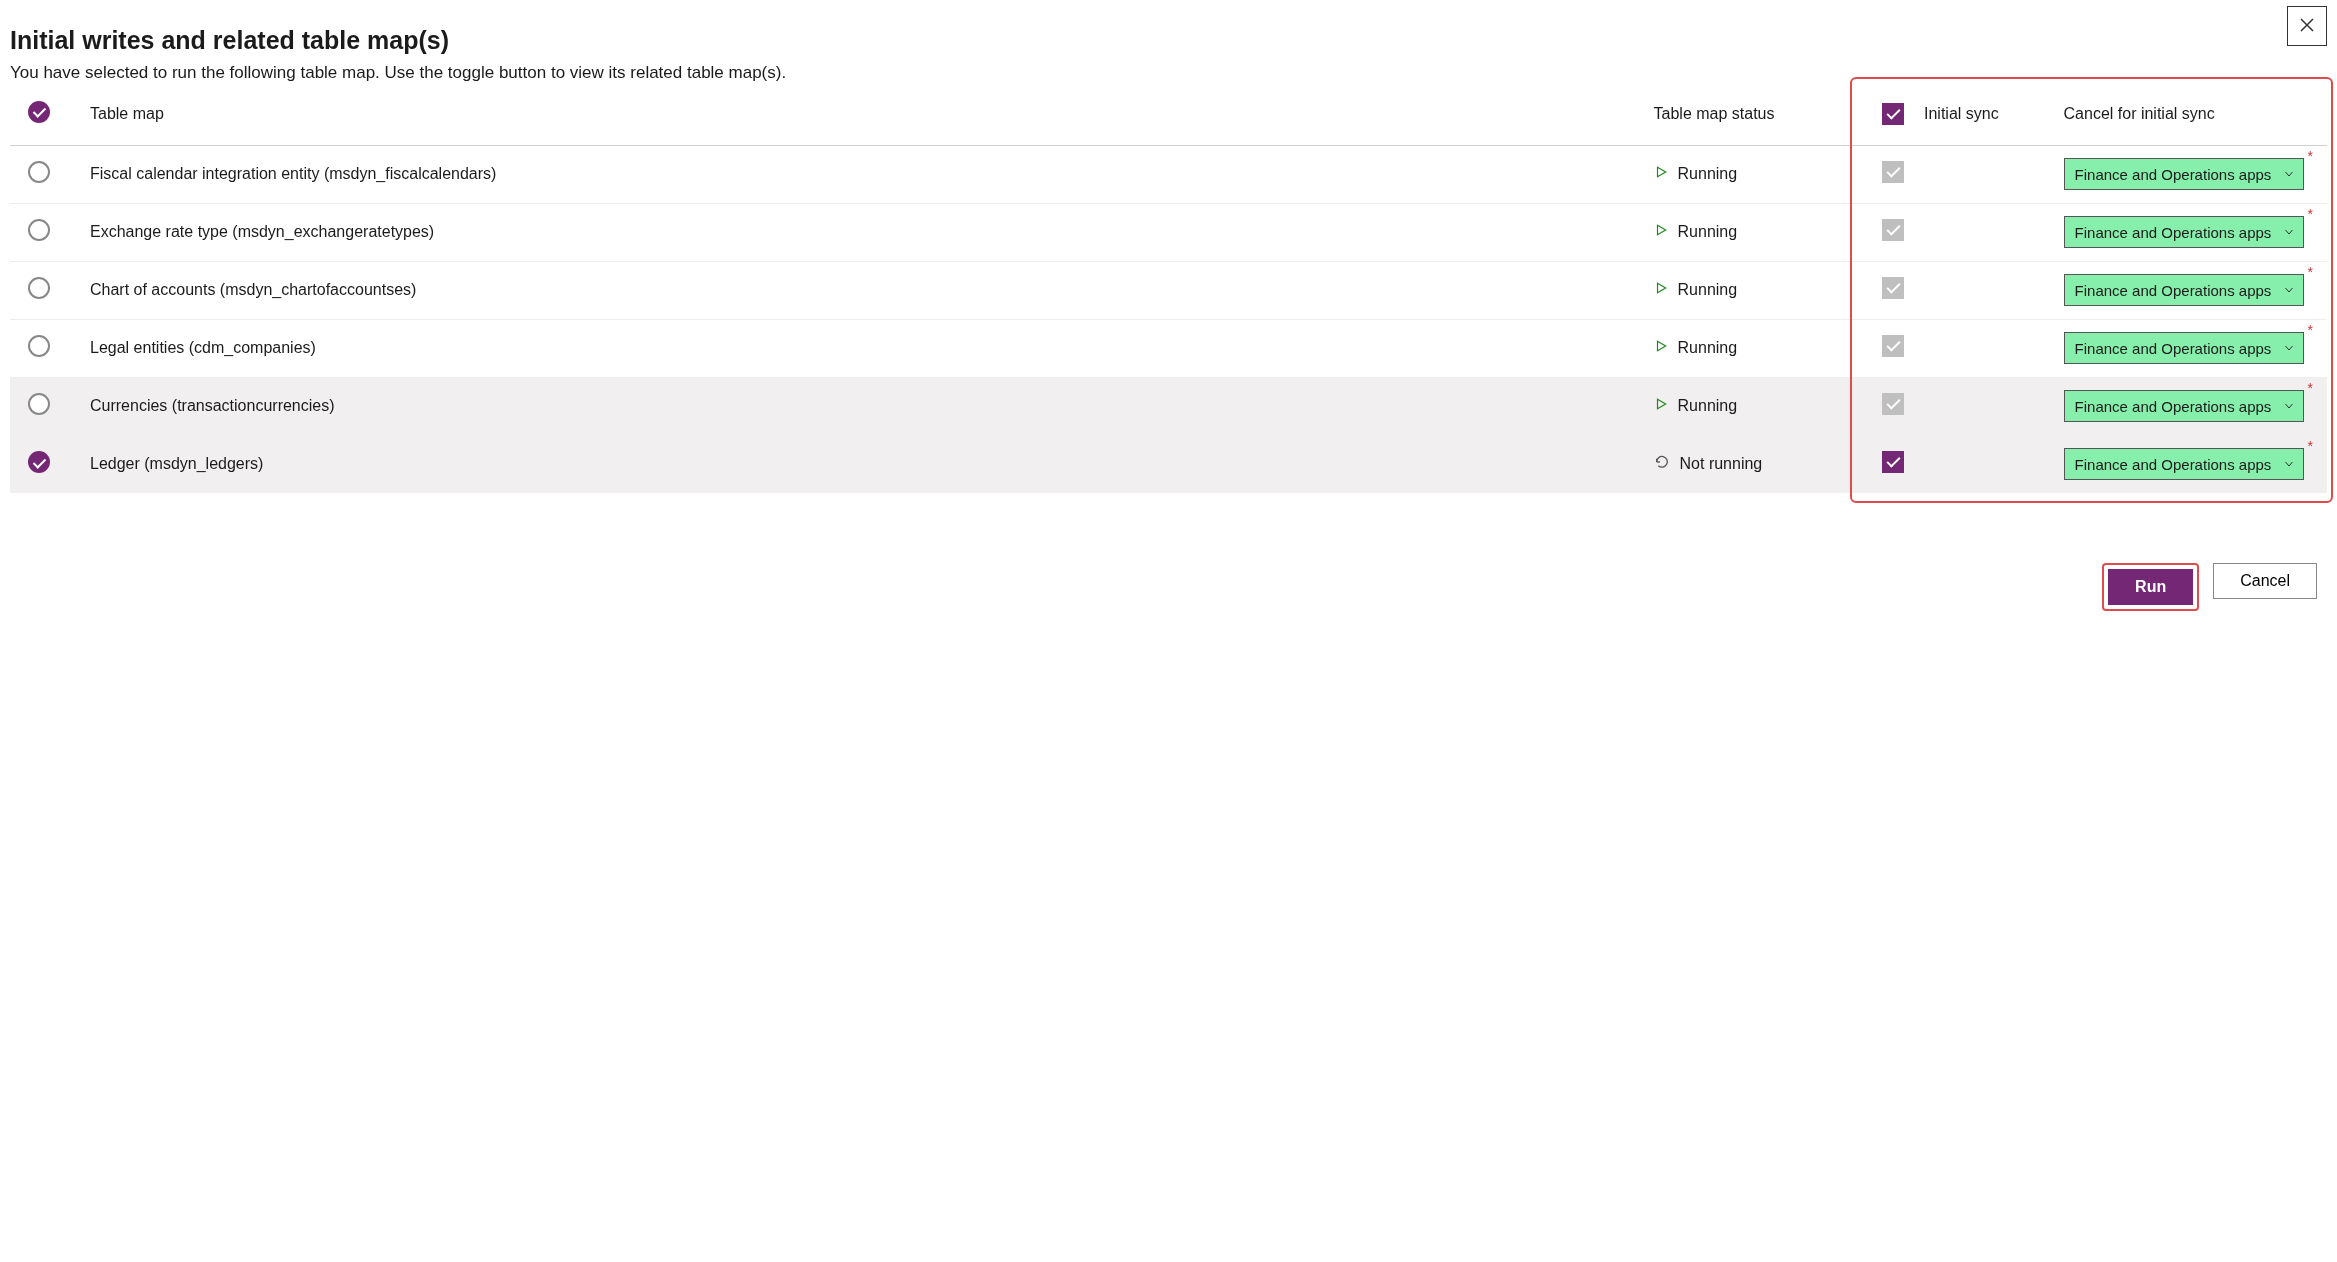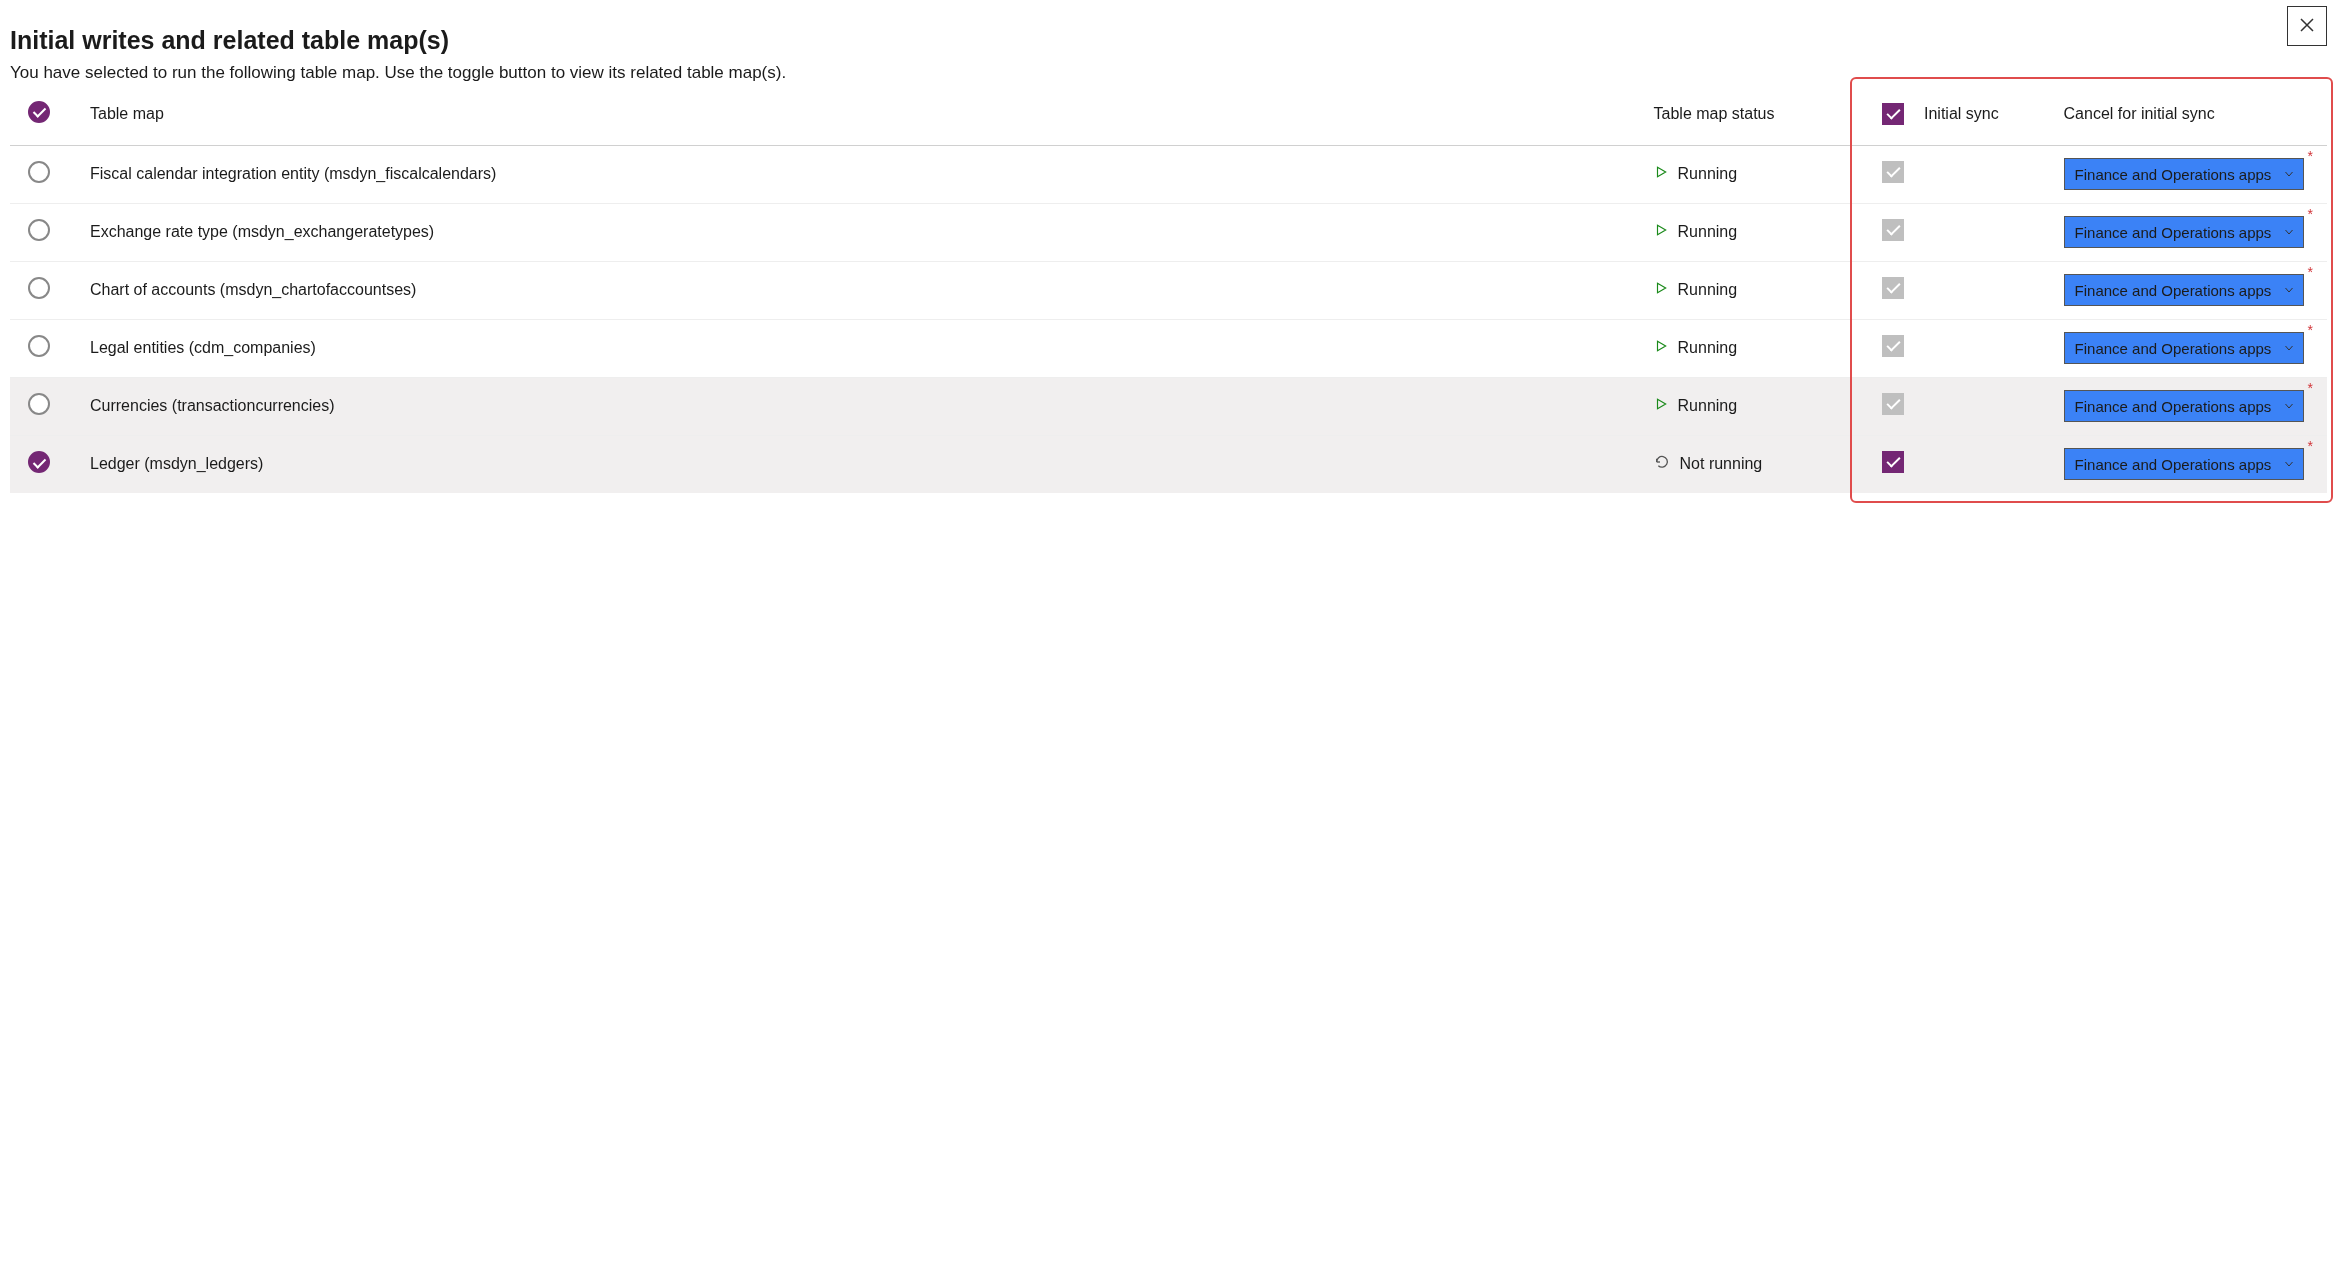"Finance and Operations apps" .master-select { background: #3b82f6 -> #86efac }
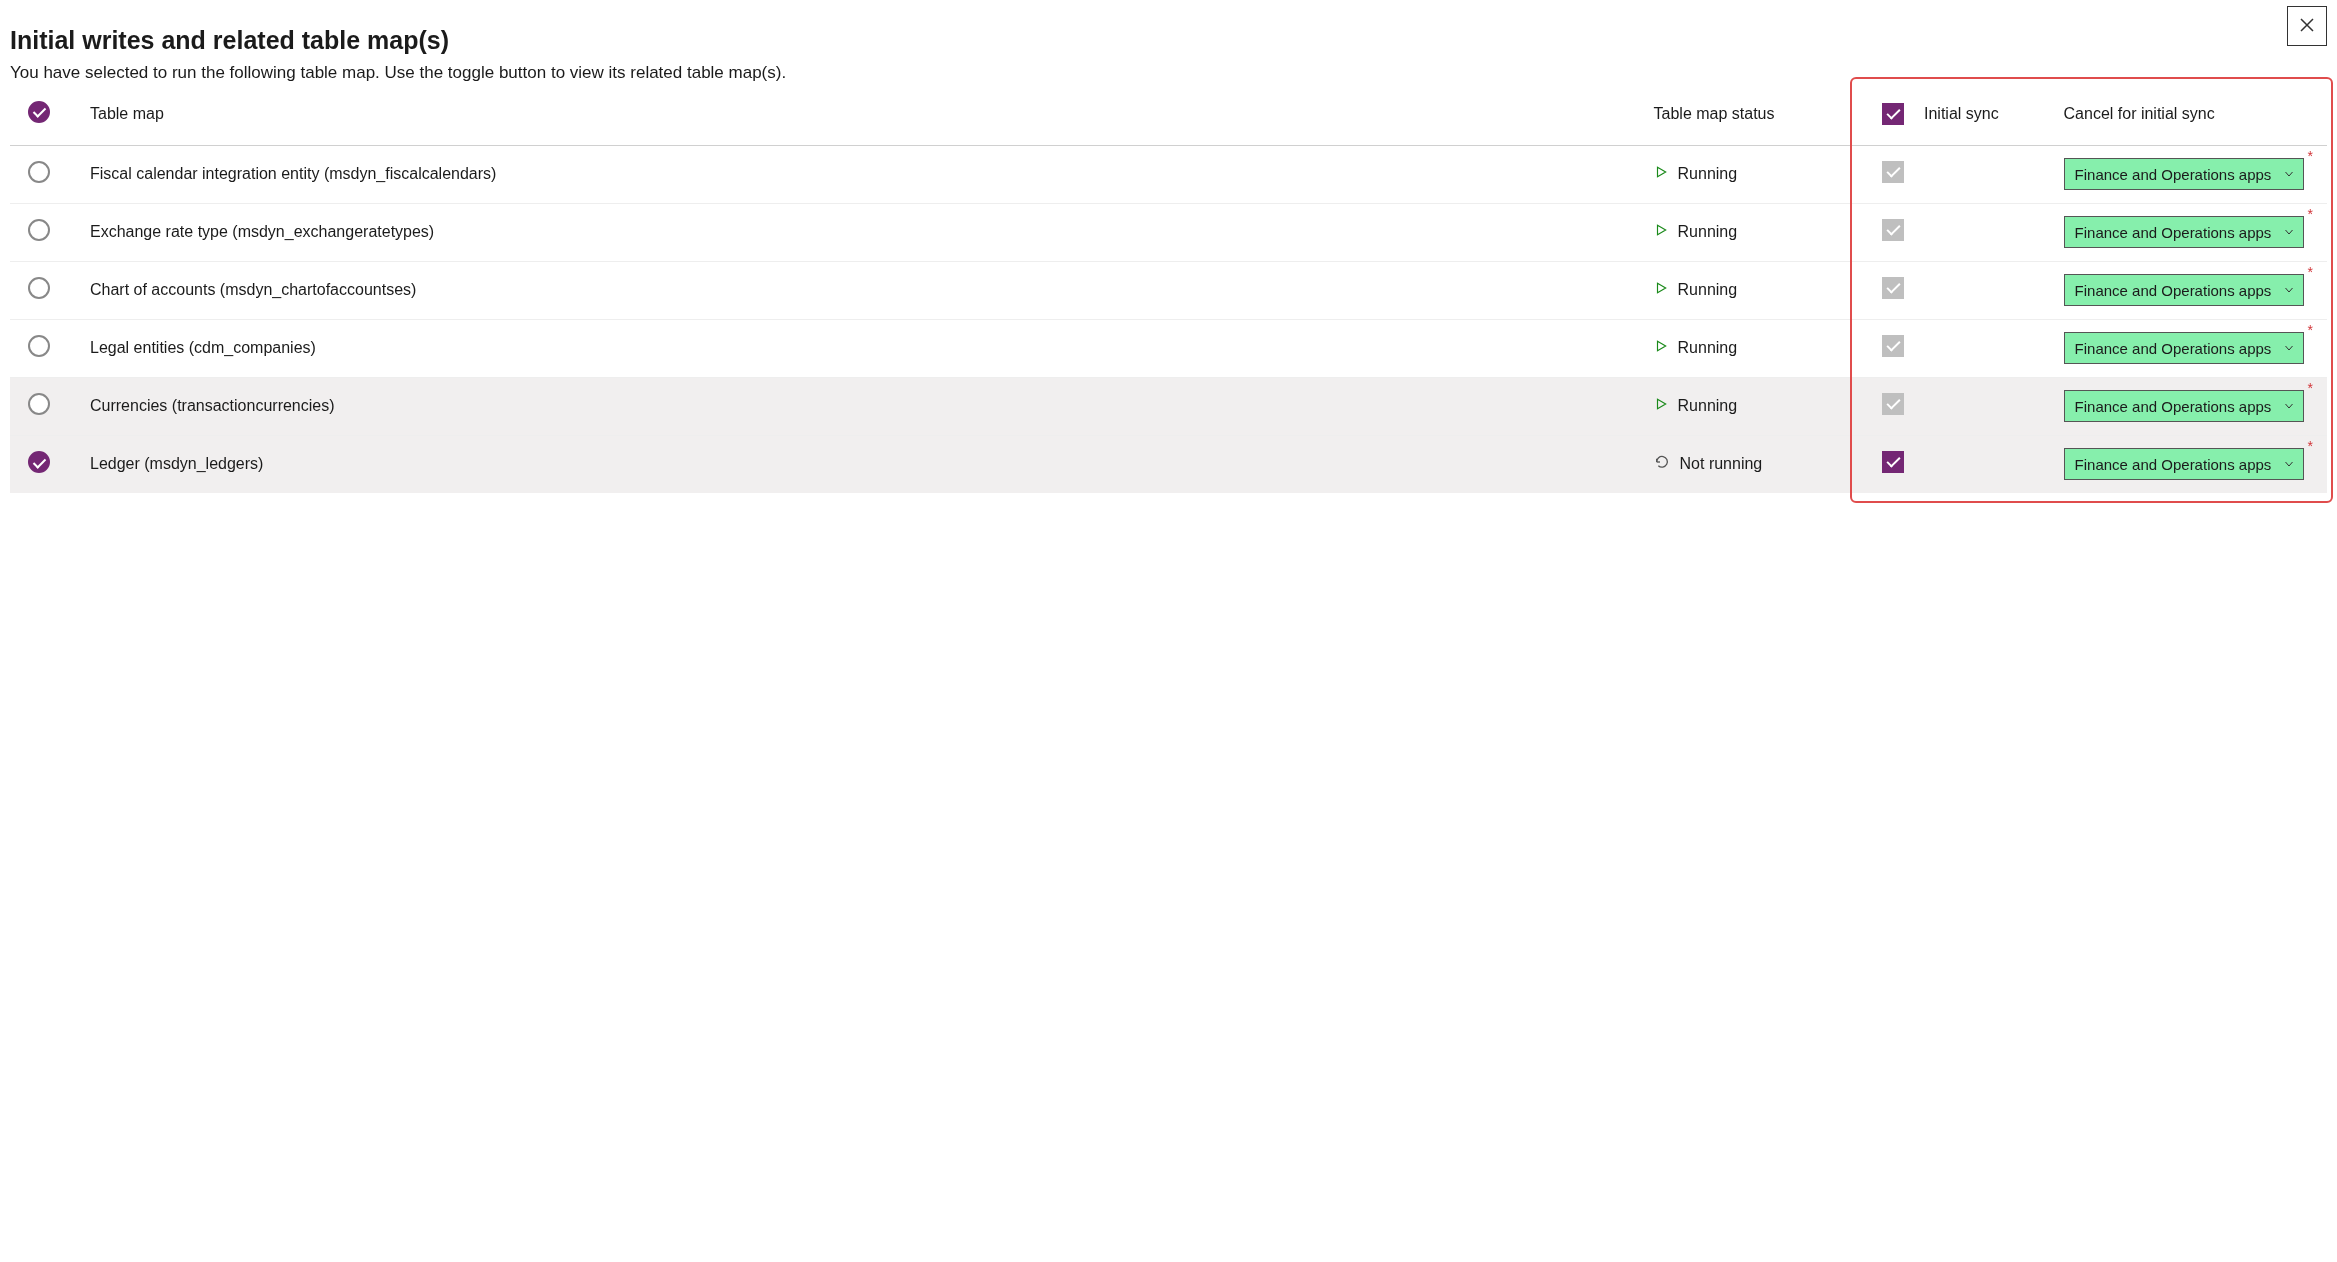"Run" div.footer { html: none -> <div> <span> <button>Run</button> </span> <button>Cancel</button> </div> }
